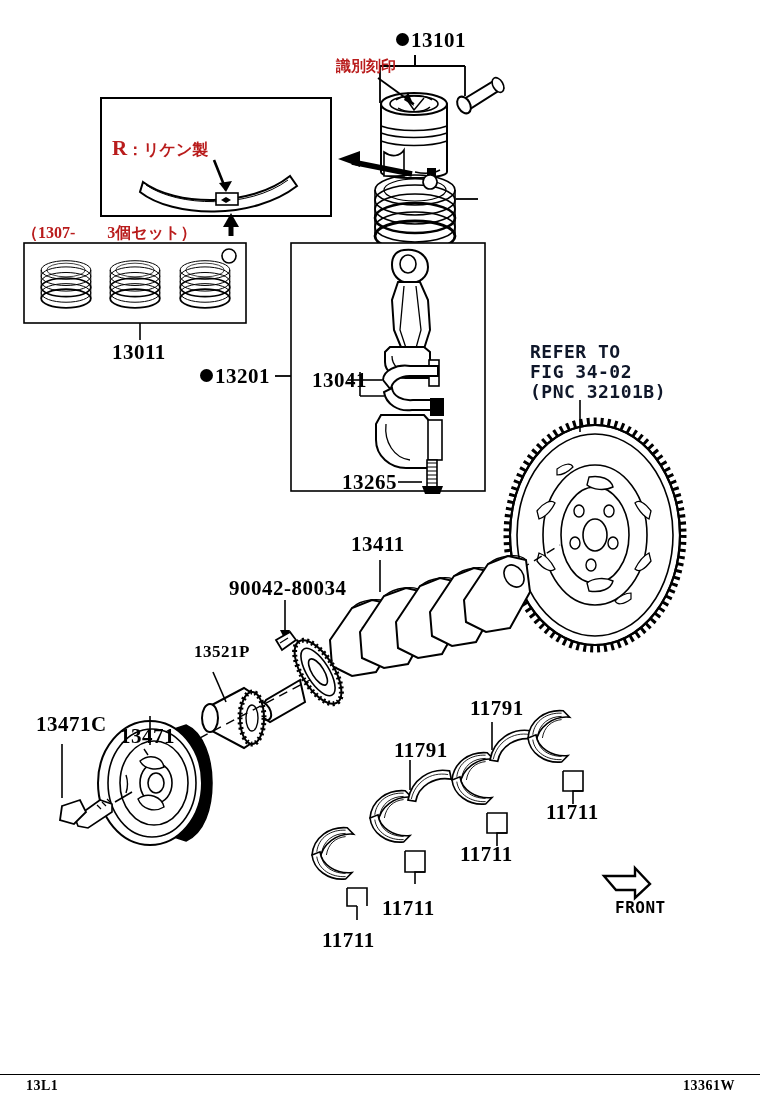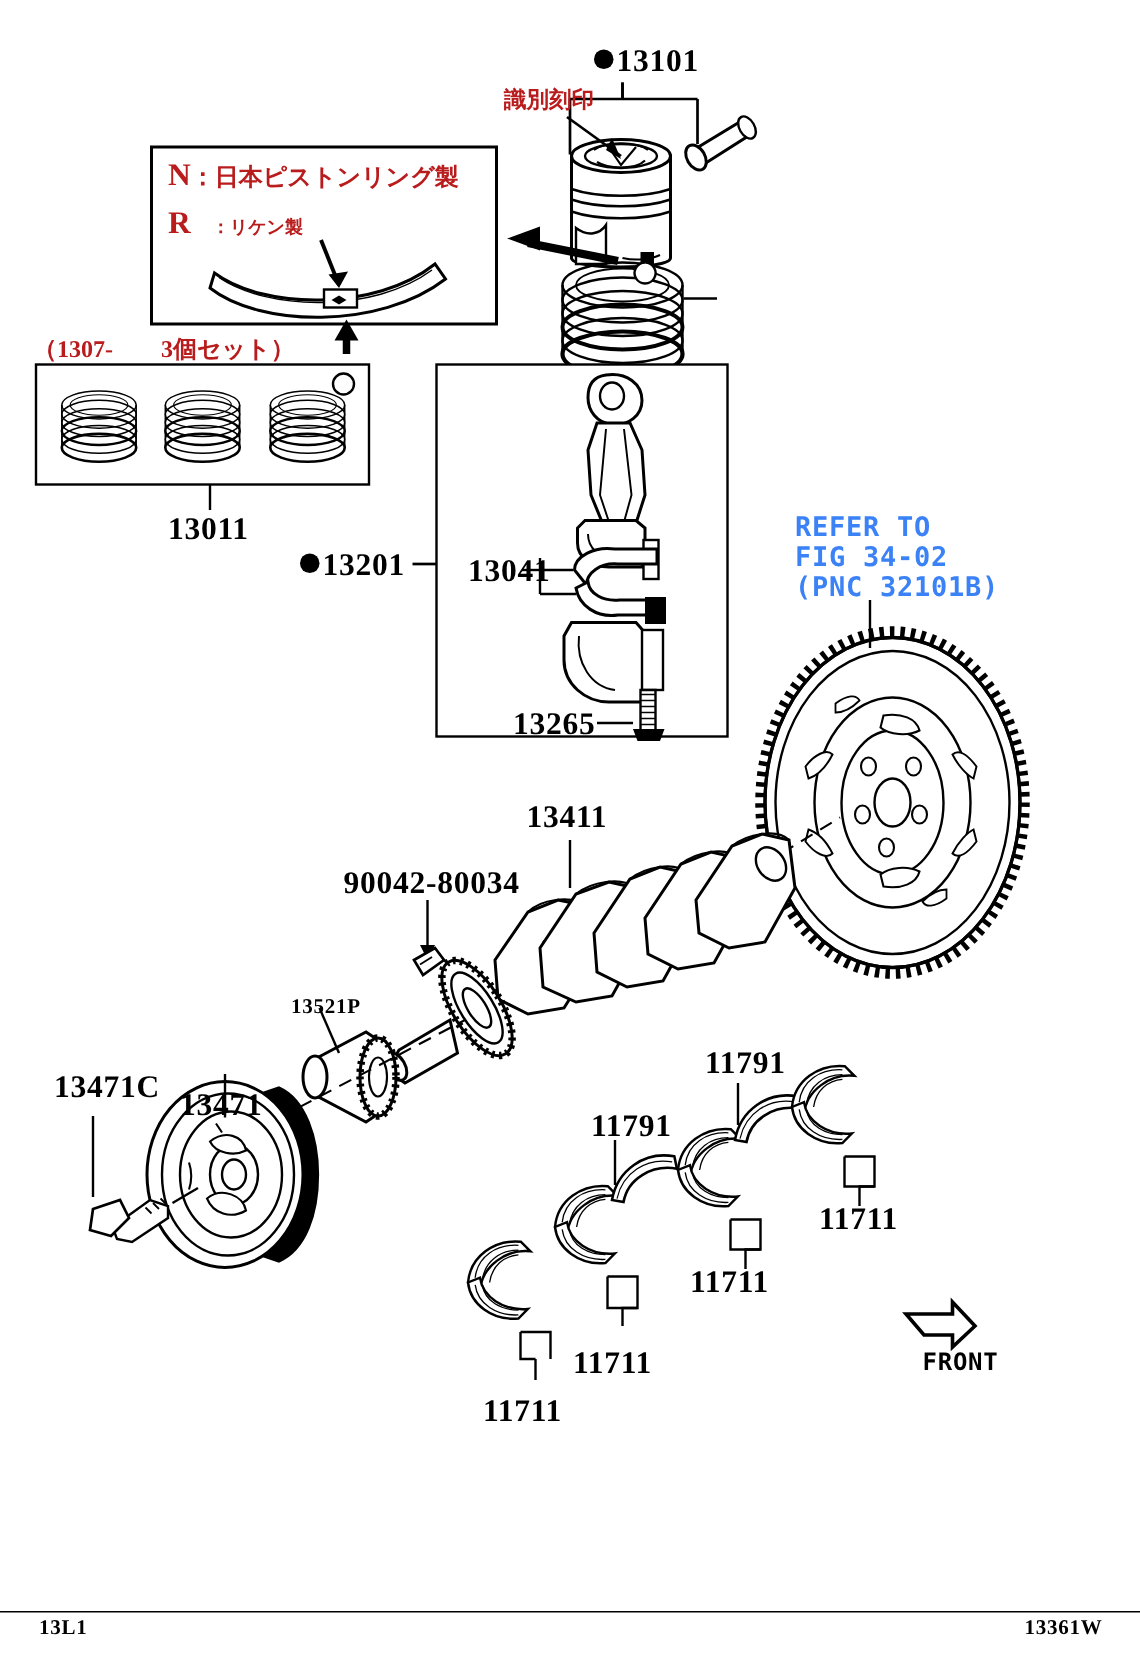"N：日本ピストンリング製" div.jp { html: <div> <span>N</span><span>：日本ピストンリング製</span> </div> -> none }
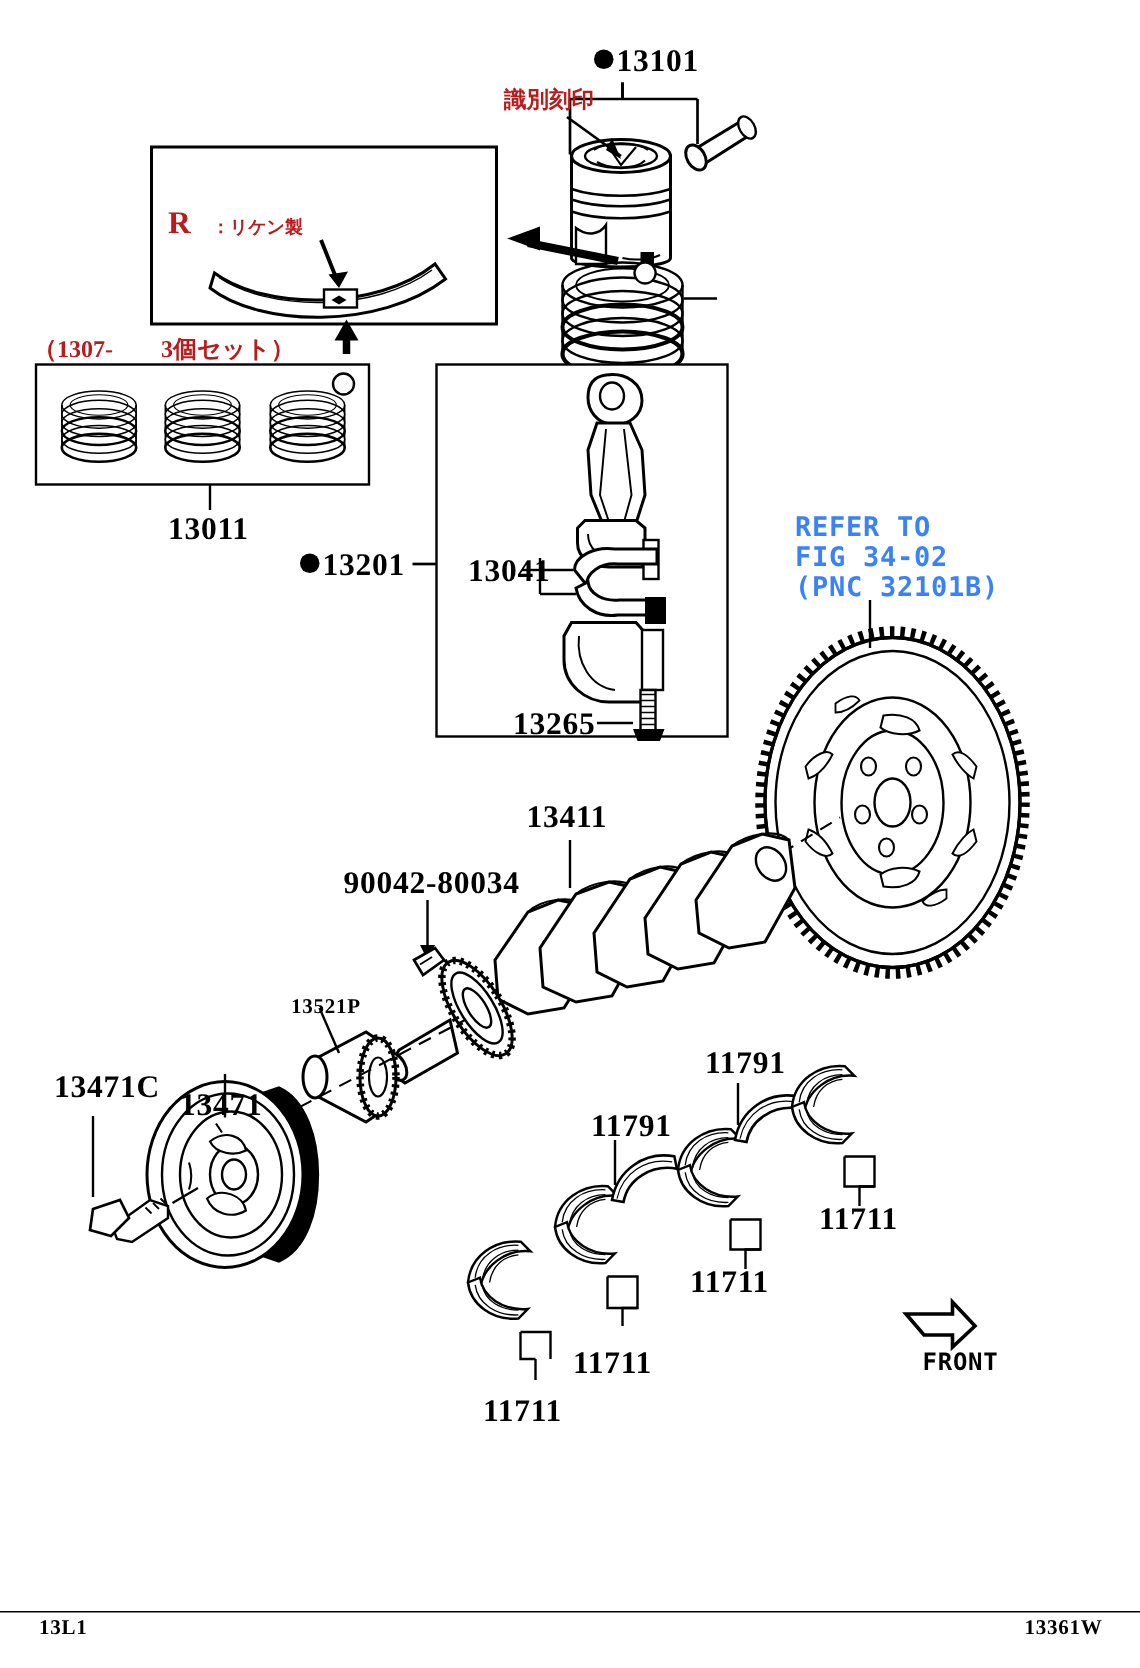"：リケン製" span { font-size: 12px -> 16px; margin-left: 14px -> none }
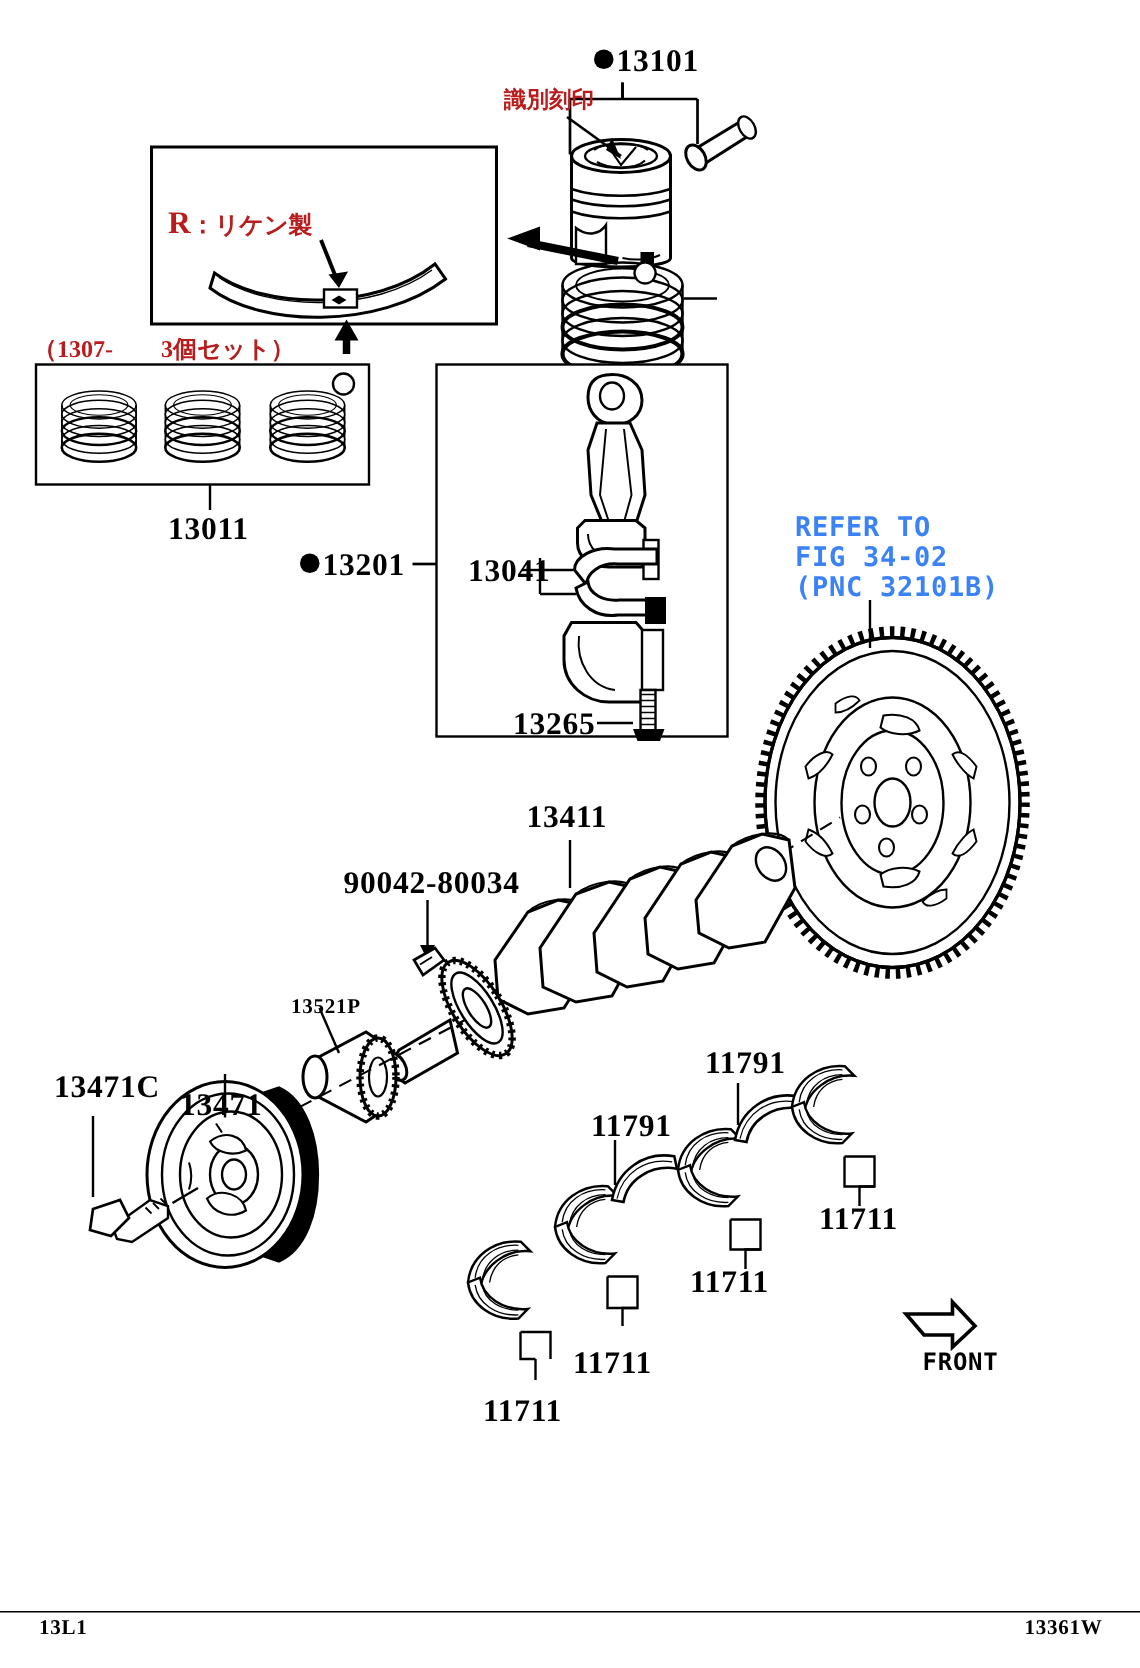"REFER TO FIG 34-02 (PNC" .mono-ref { color: #3b82f6 -> #0f172a }
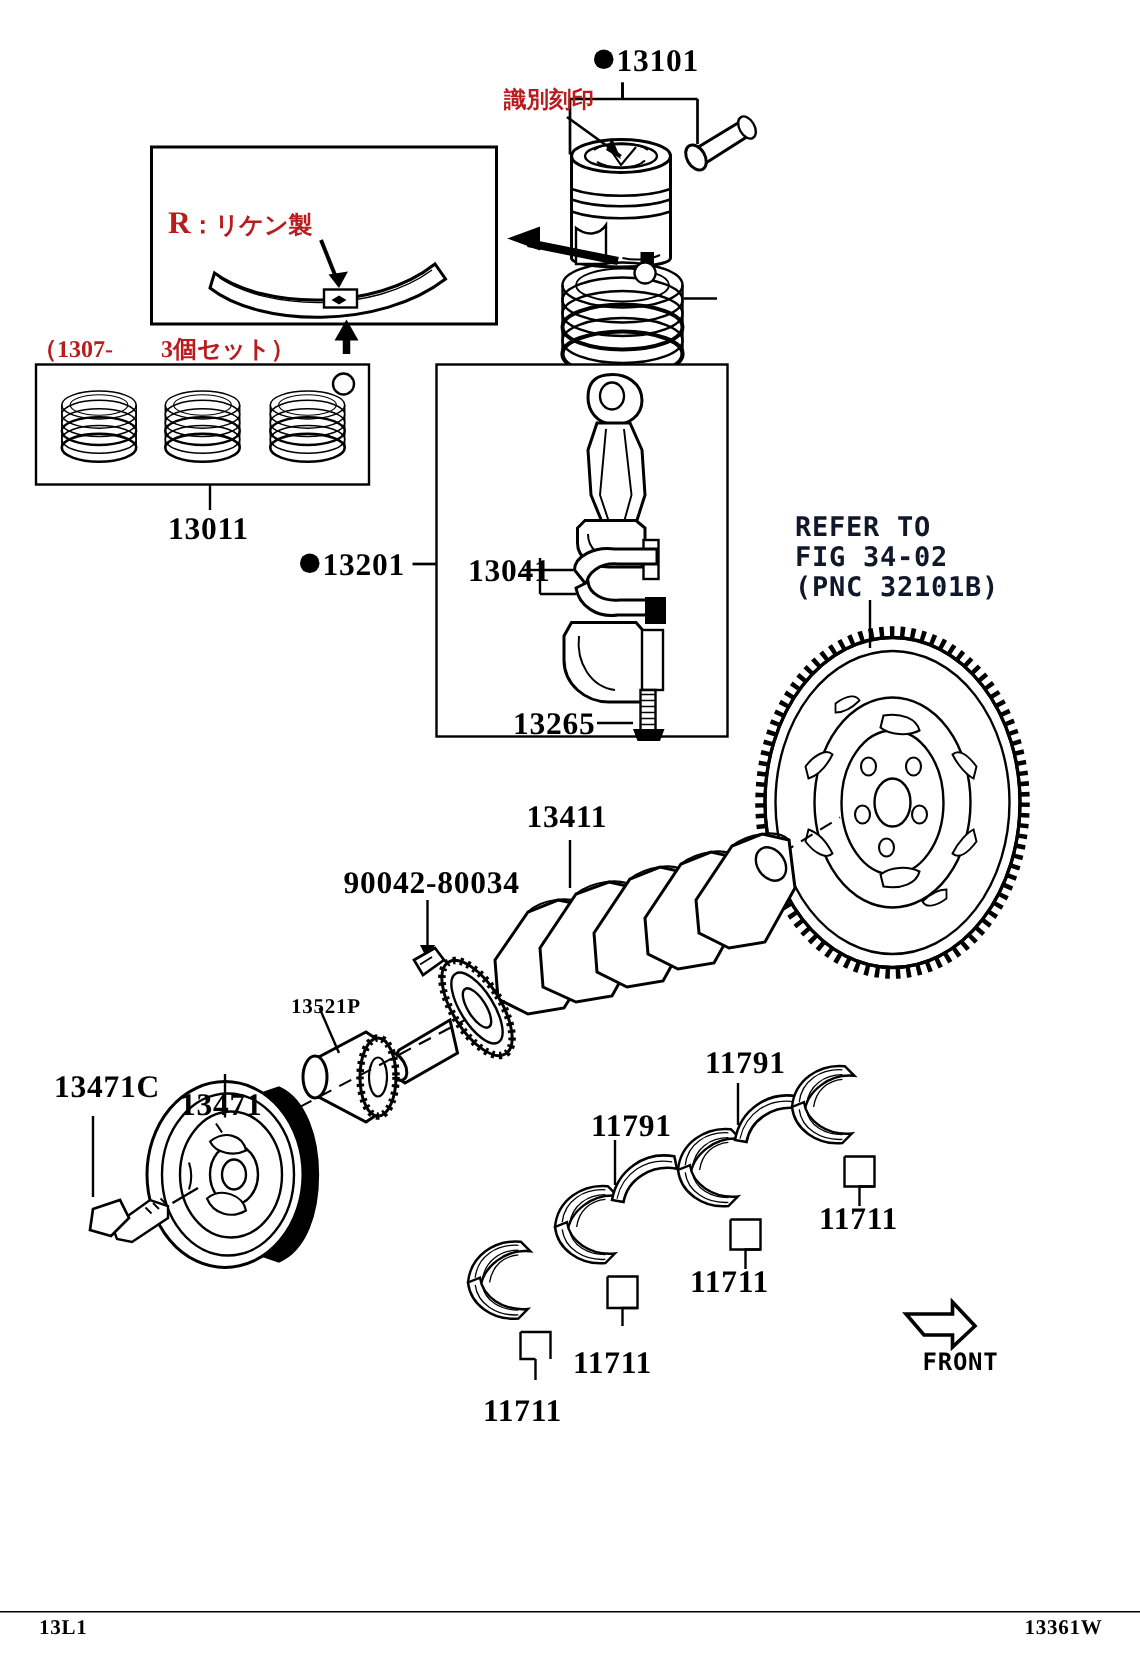"13521P" div.lbl { font-size: 14px -> 17px; top: 664px -> 642px }
